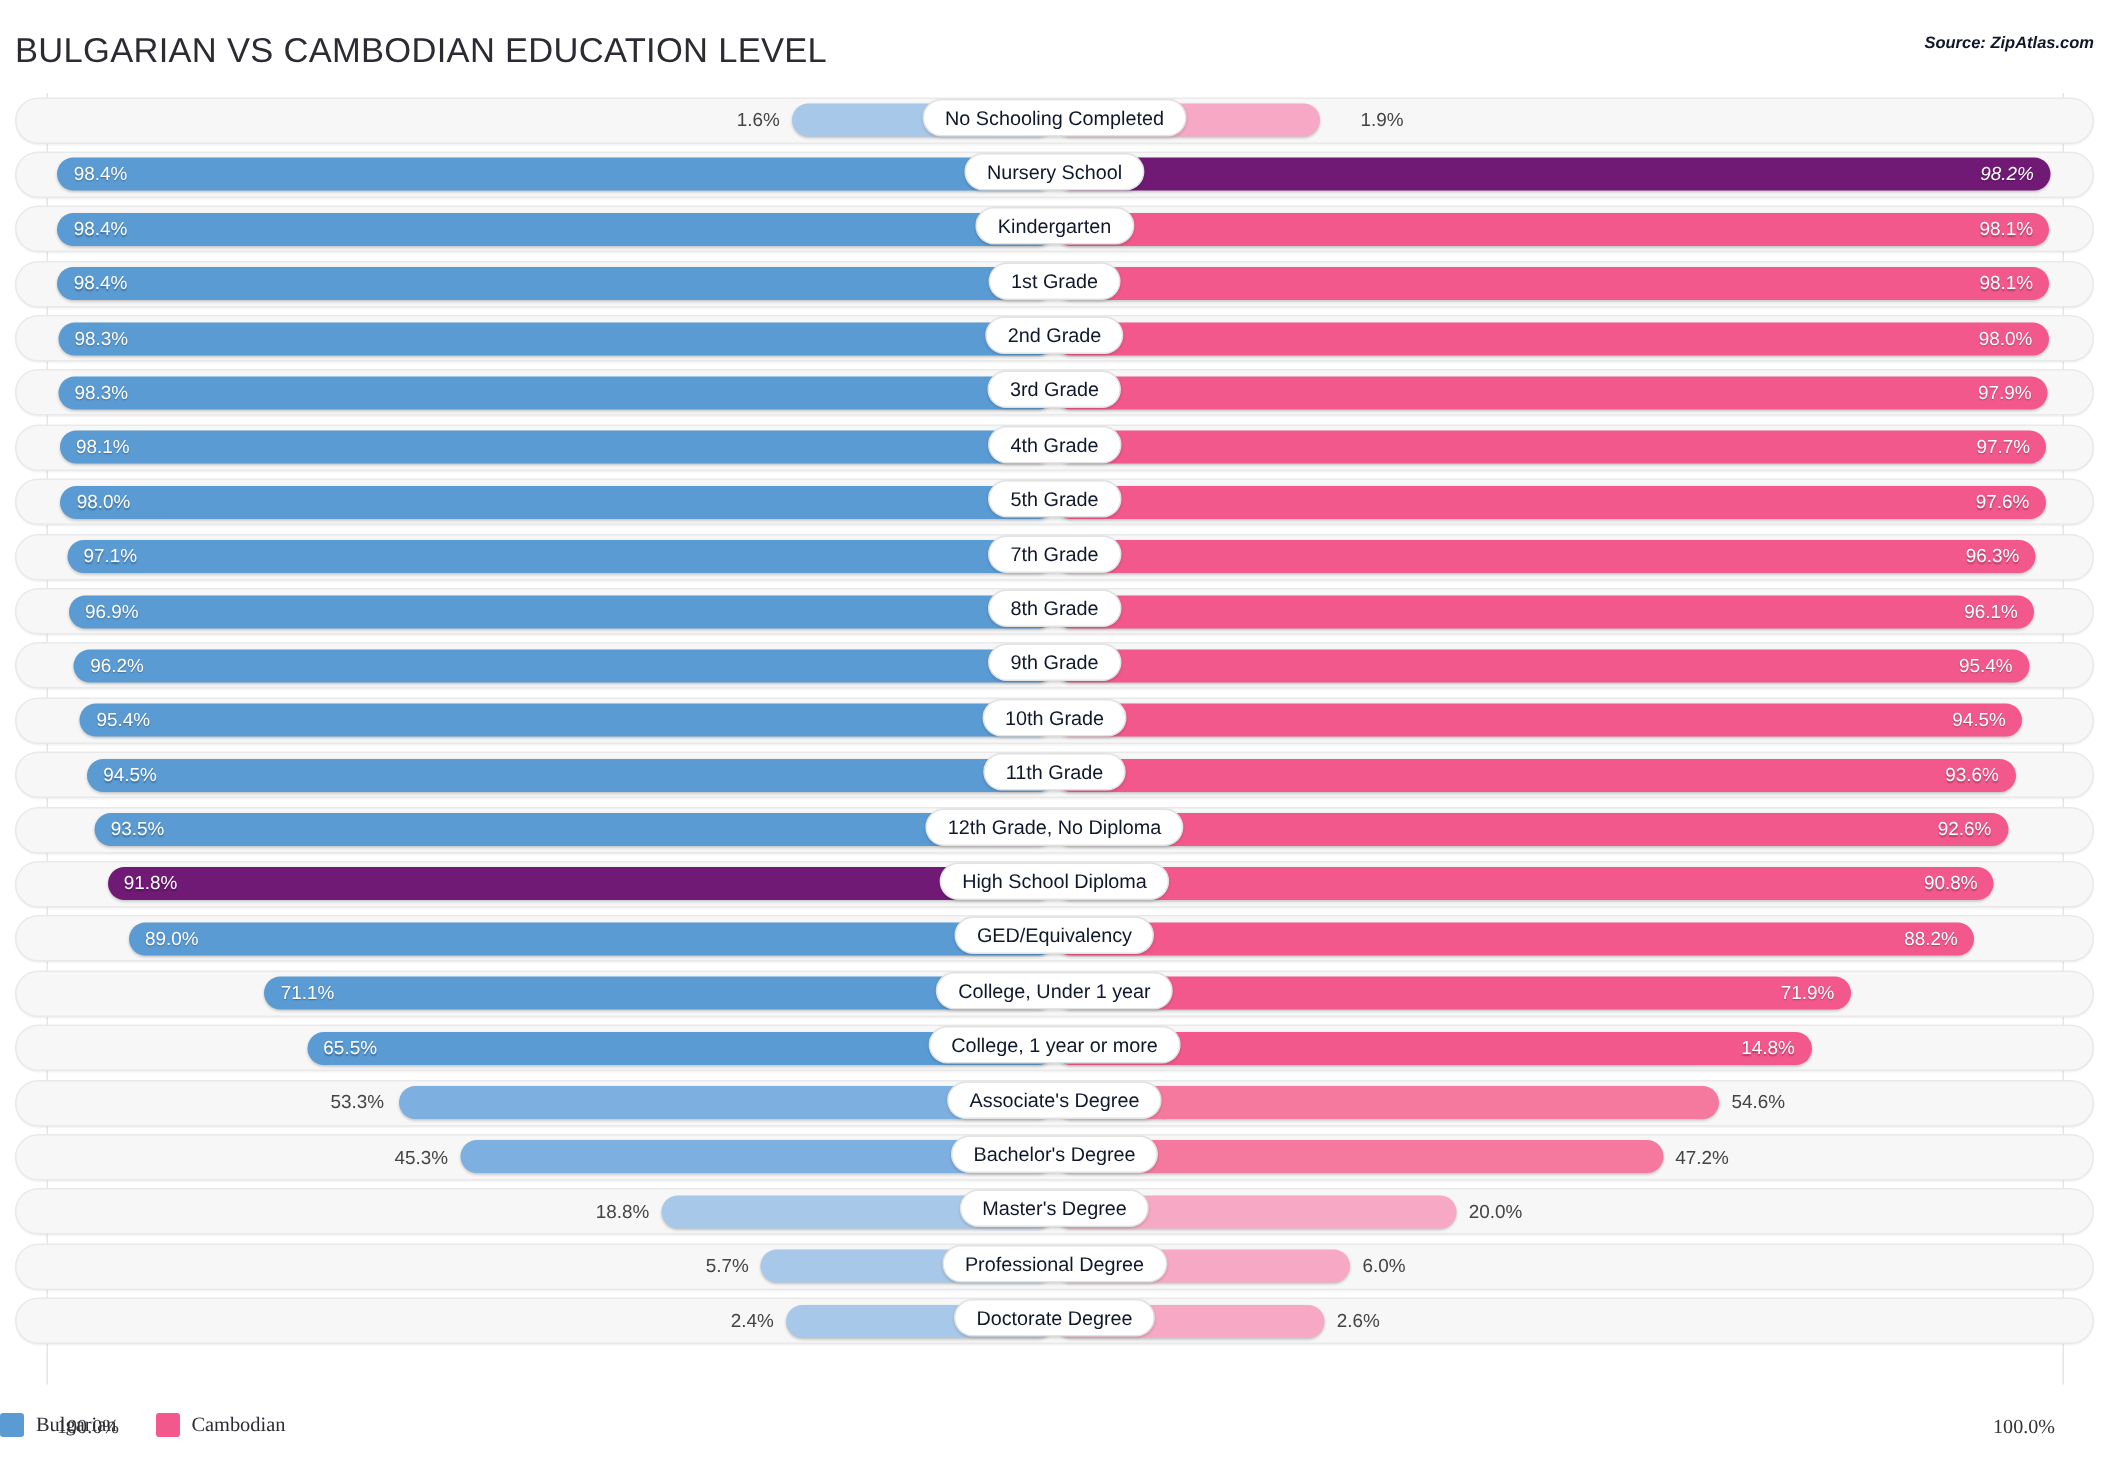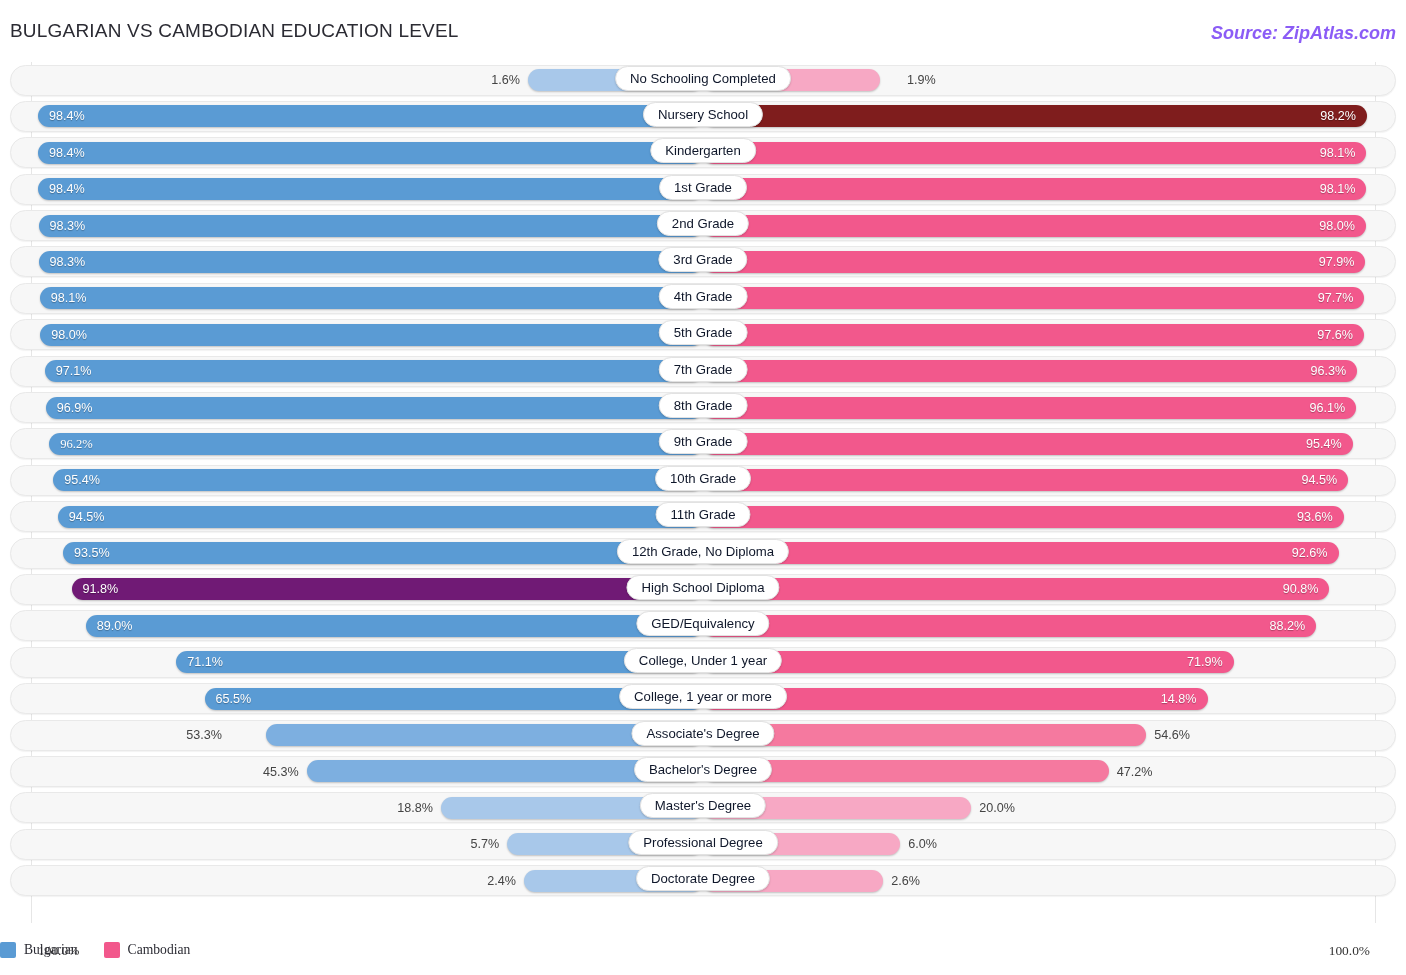"BULGARIAN VS CAMBODIAN EDUCATION LEVEL" #chart-title { font-size: 19px -> 23px }
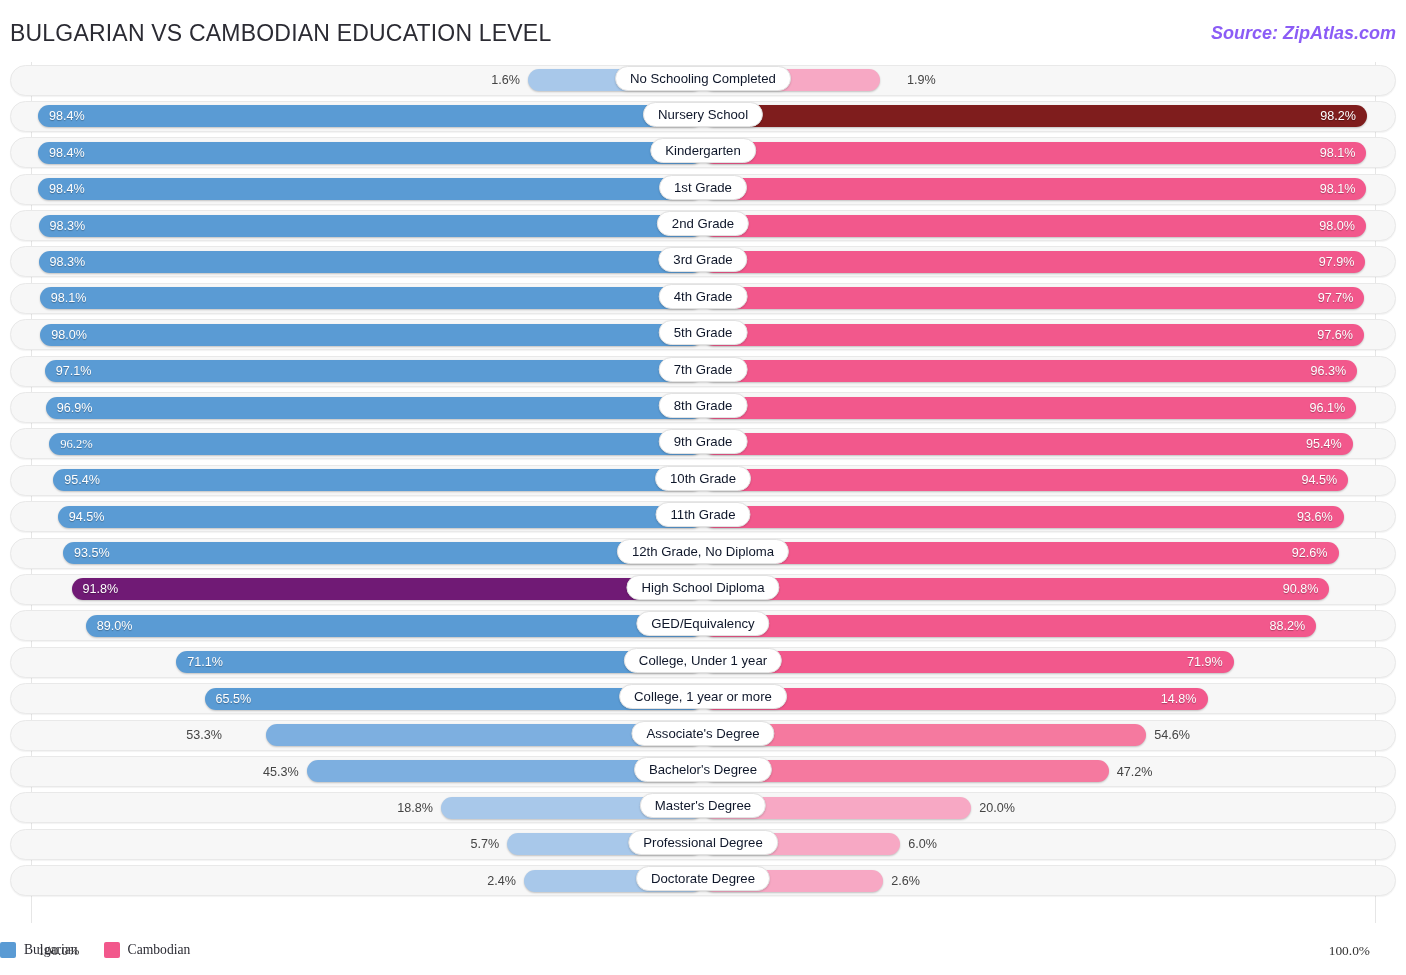"Source: ZipAtlas.com" #source-note { color: #8b5cf6 -> #0f172a; font-size: 18px -> 11px }
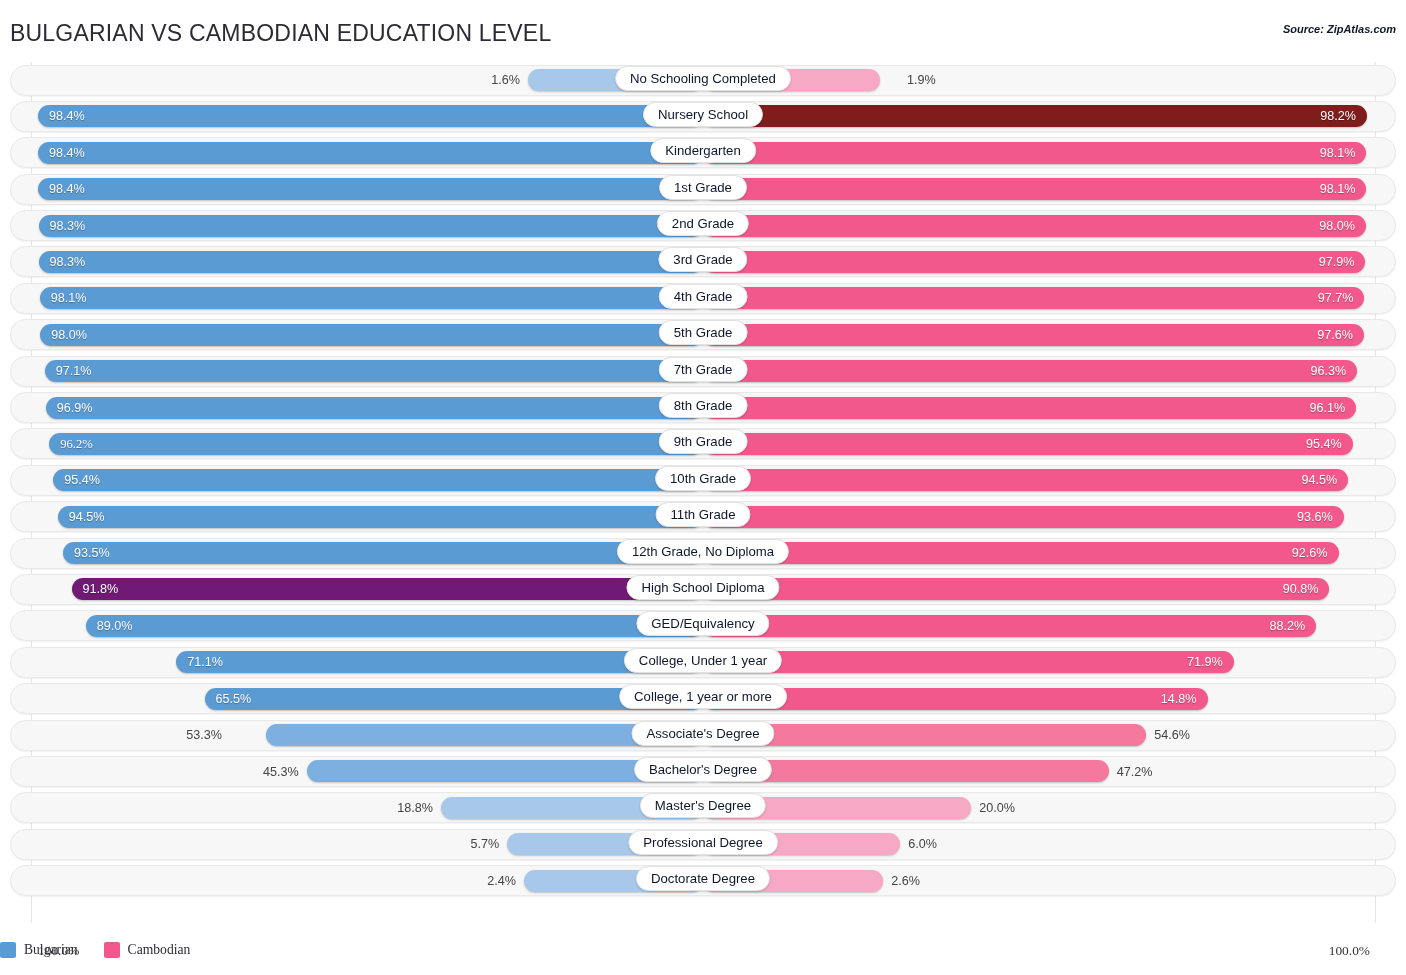"98.2%" div.bar { background: #7f1d1d -> #701a75; font-style: none -> italic }
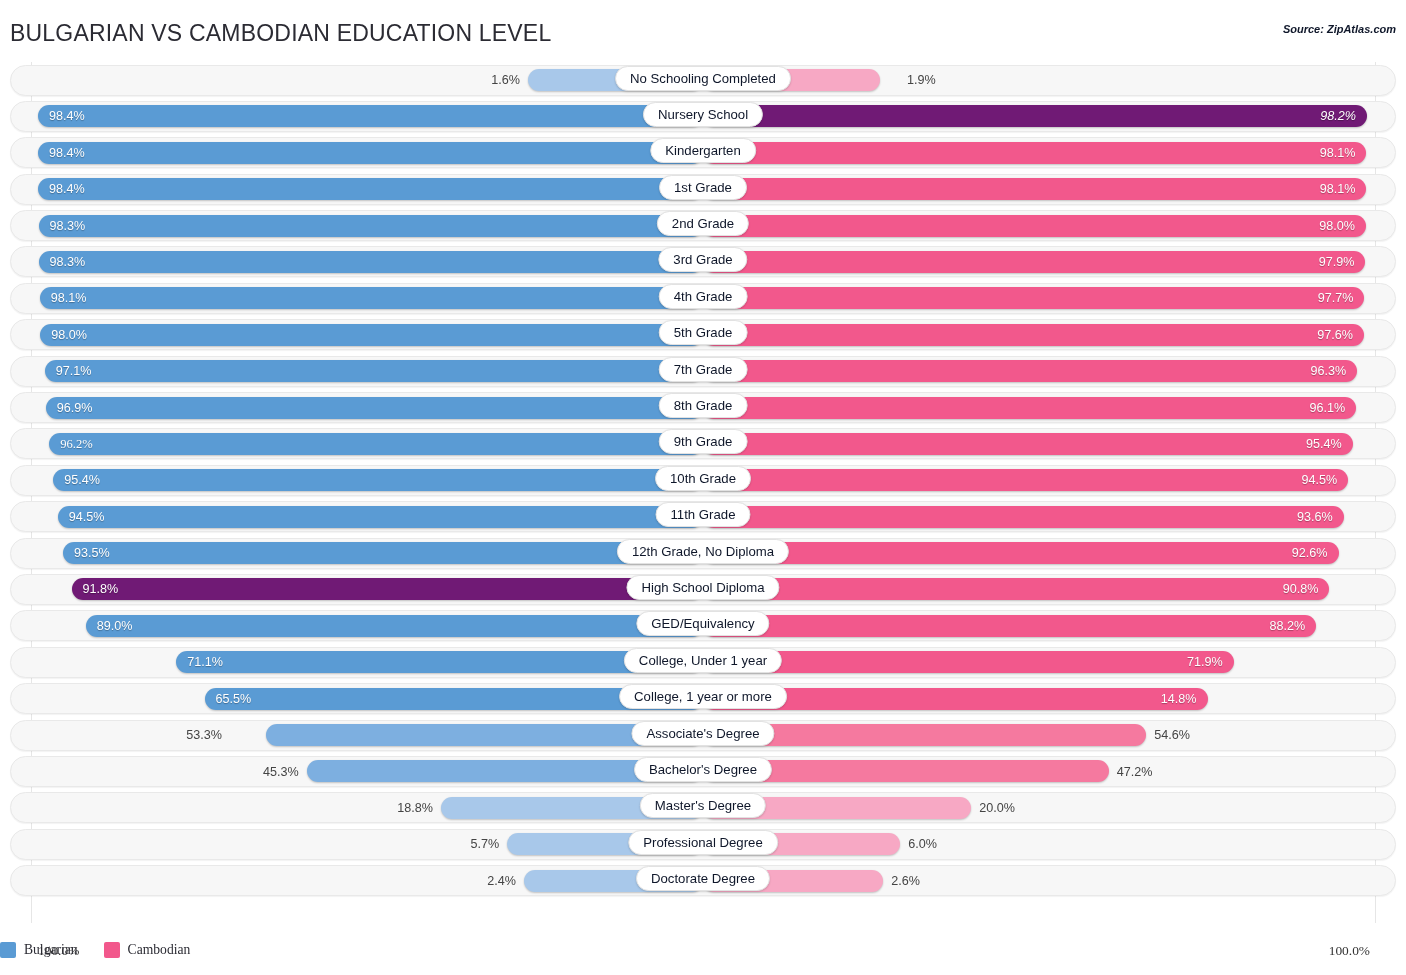"96.2%" div.bar { font-family: Liberation Serif, serif -> none }
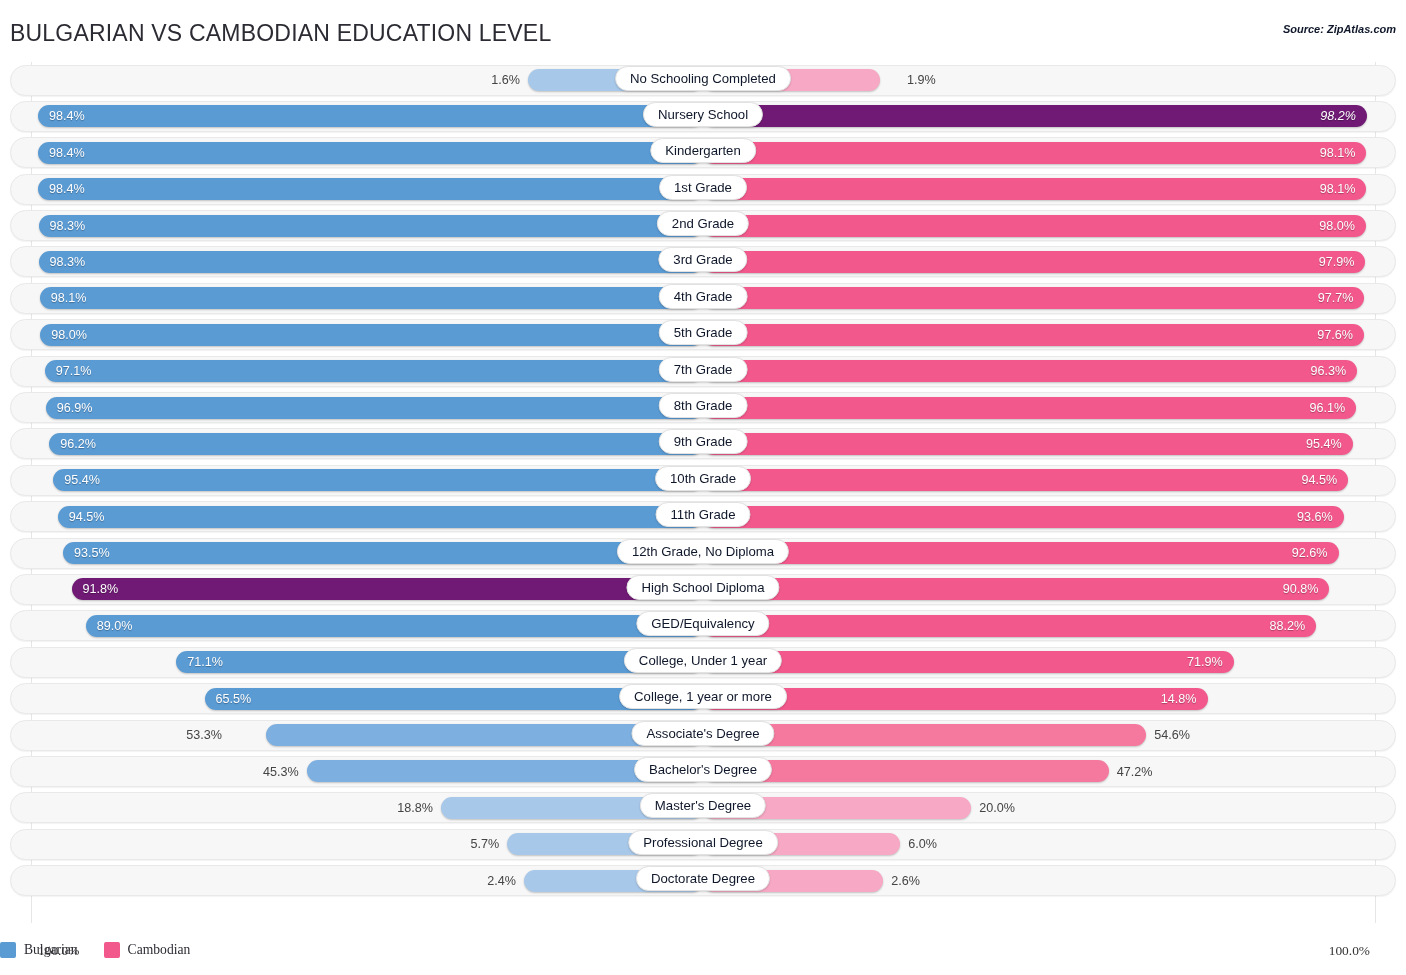"53.3%" div.val-out { right: 1184px -> 1150px }
